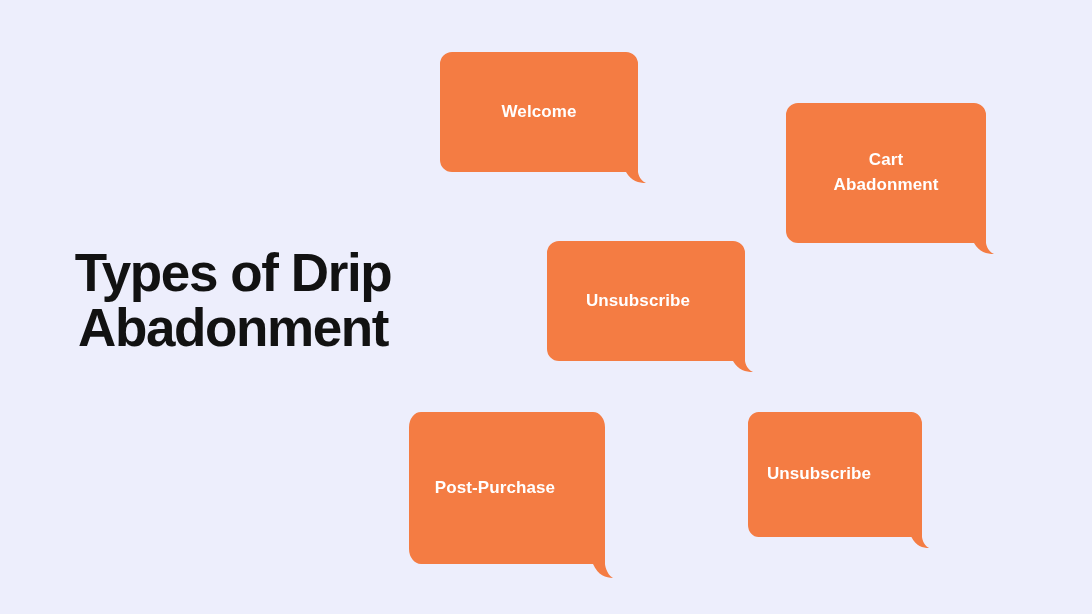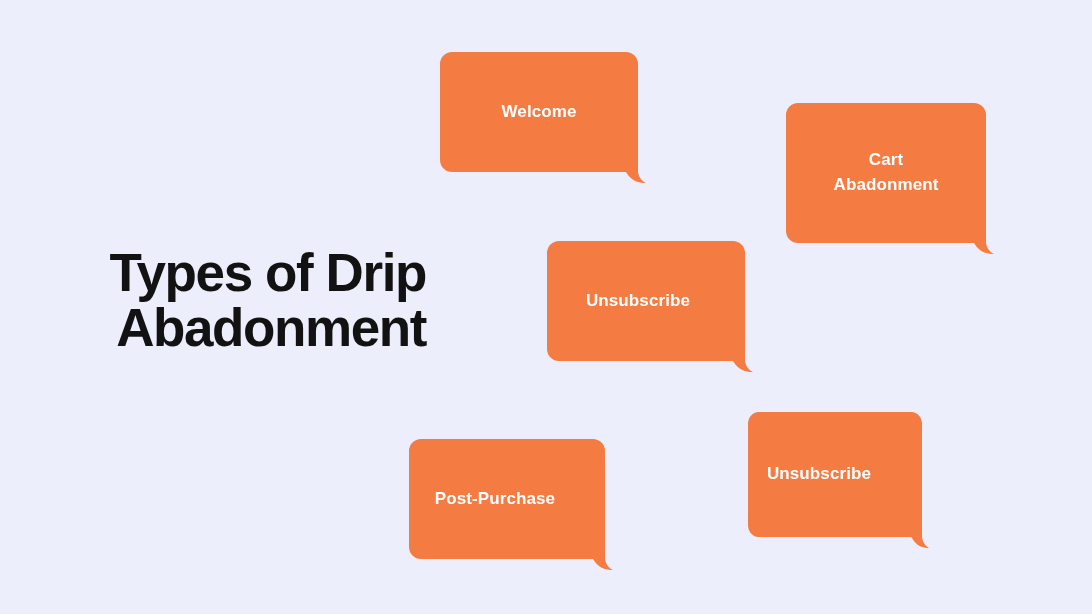"Types of Drip" div { text-align: right -> center }
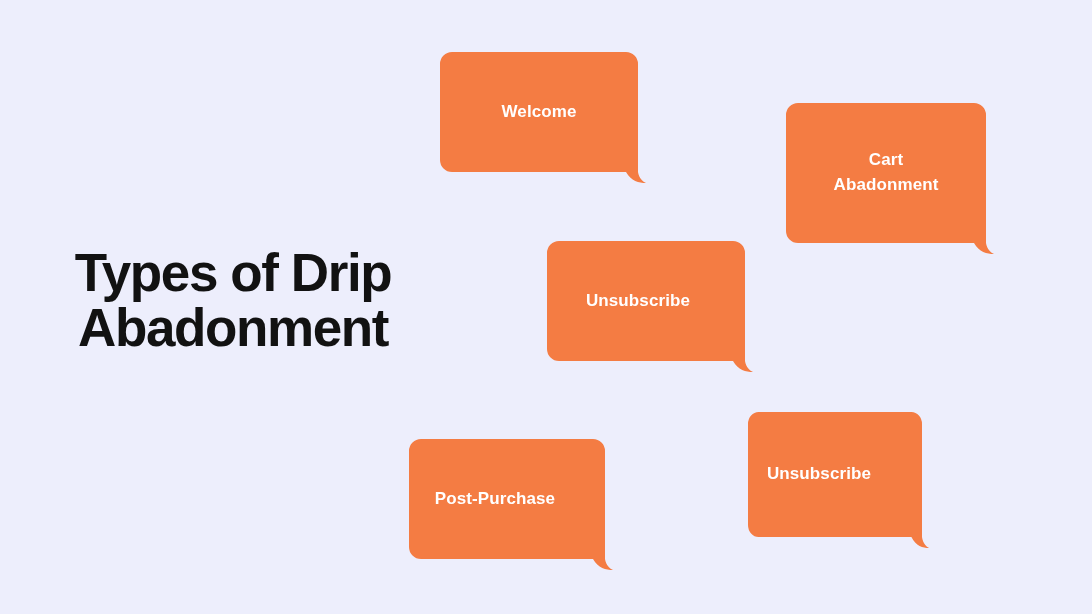"Post-Purchase" div.bubble { height: 120px -> 152px; top: 439px -> 412px }
